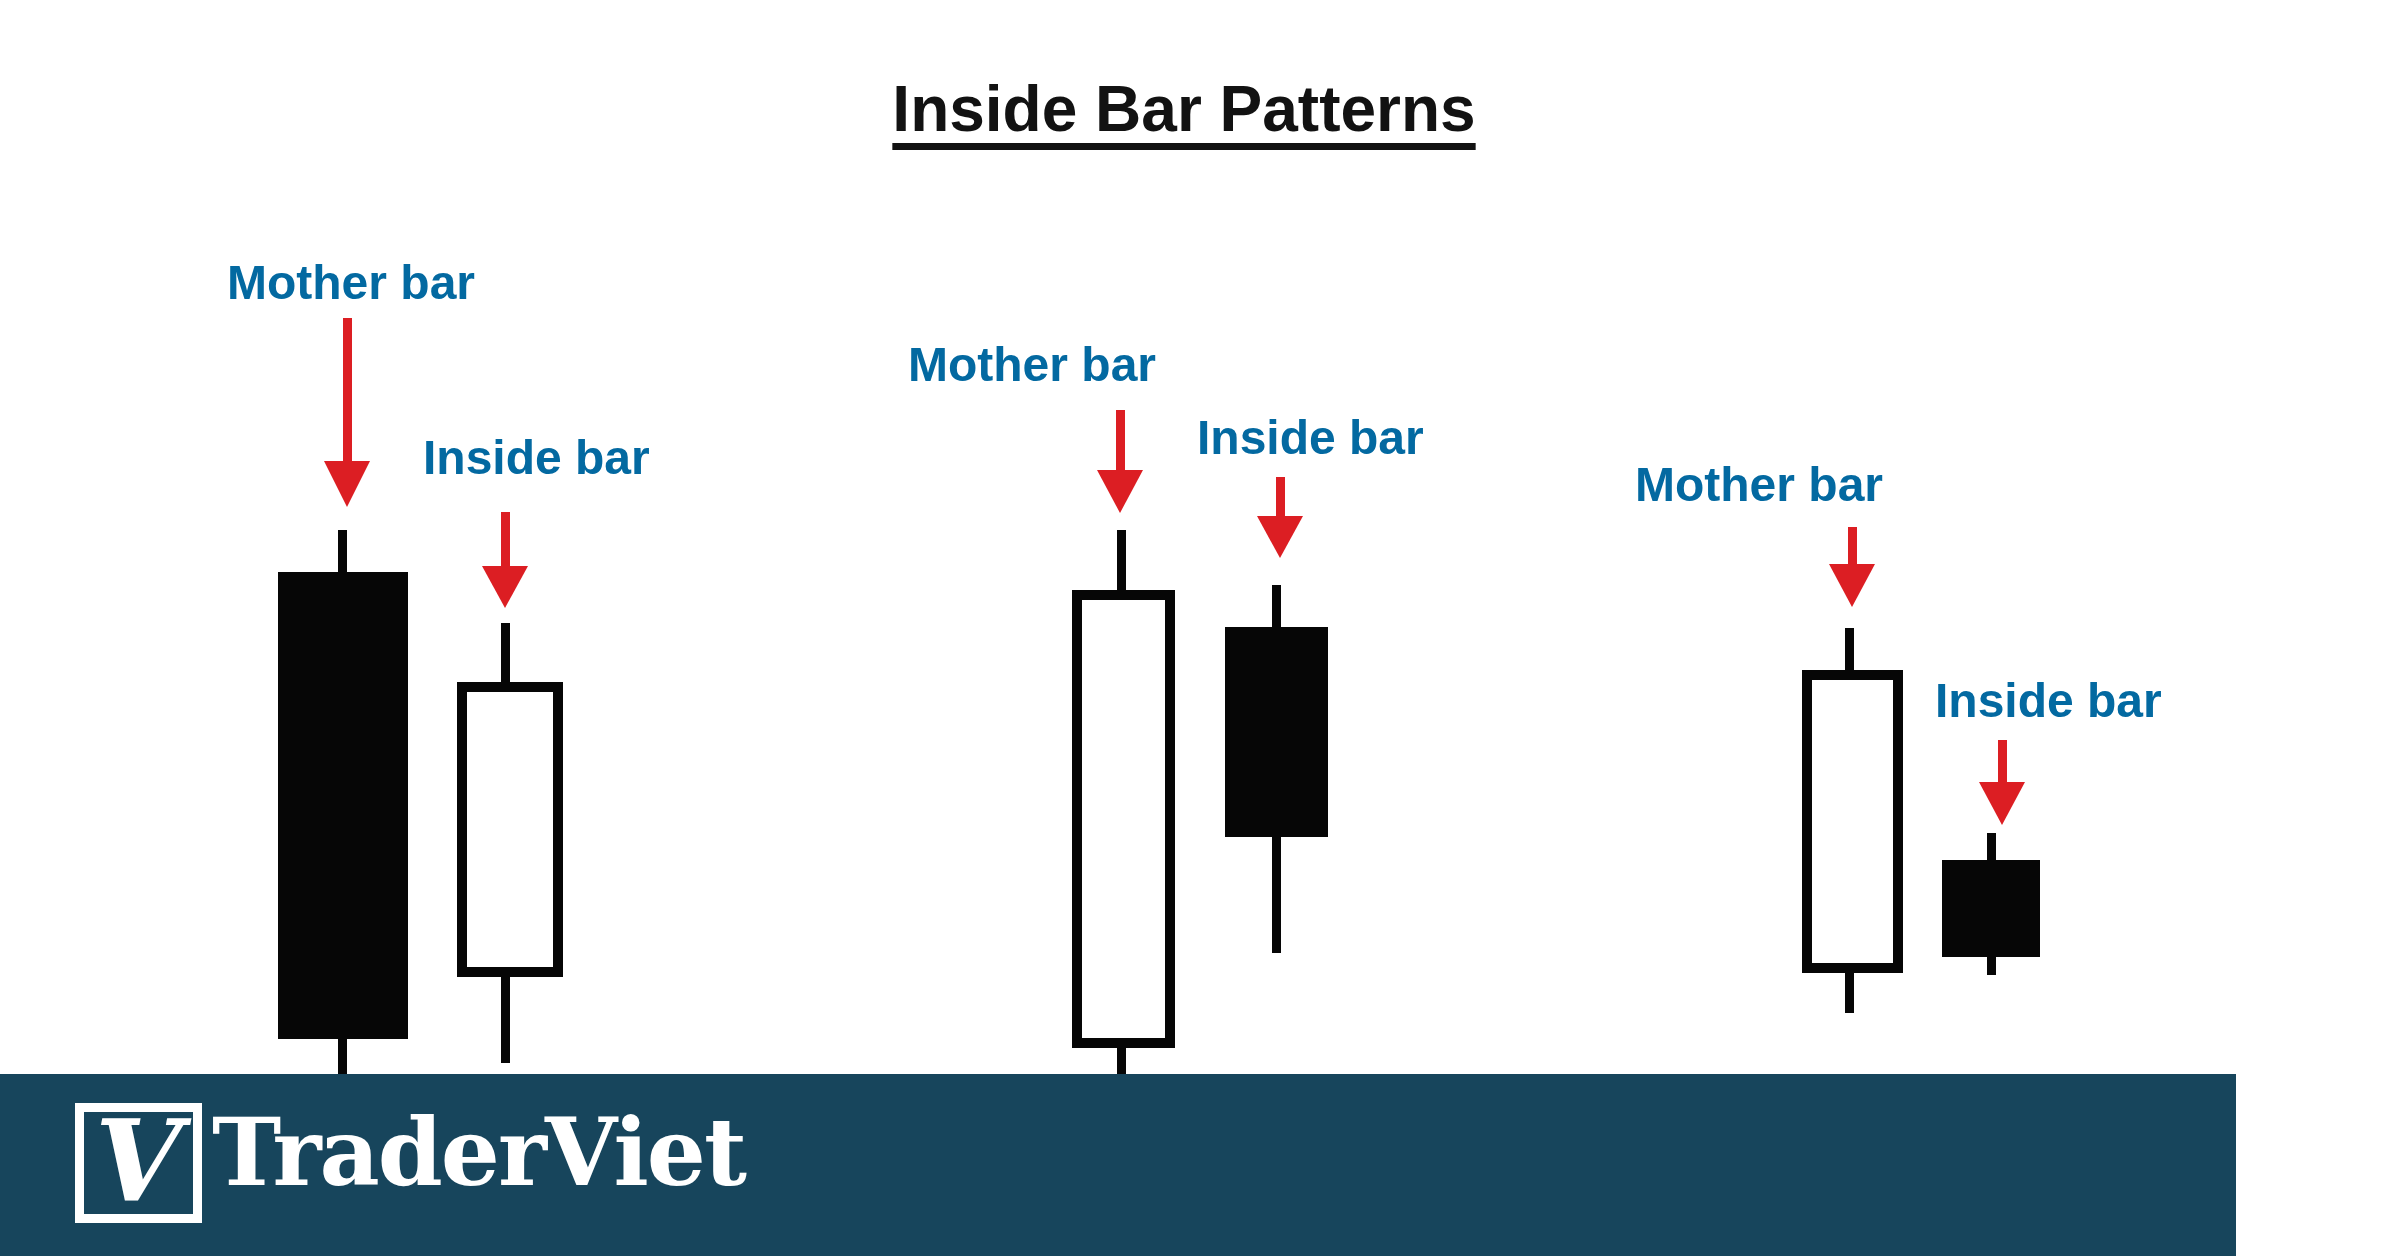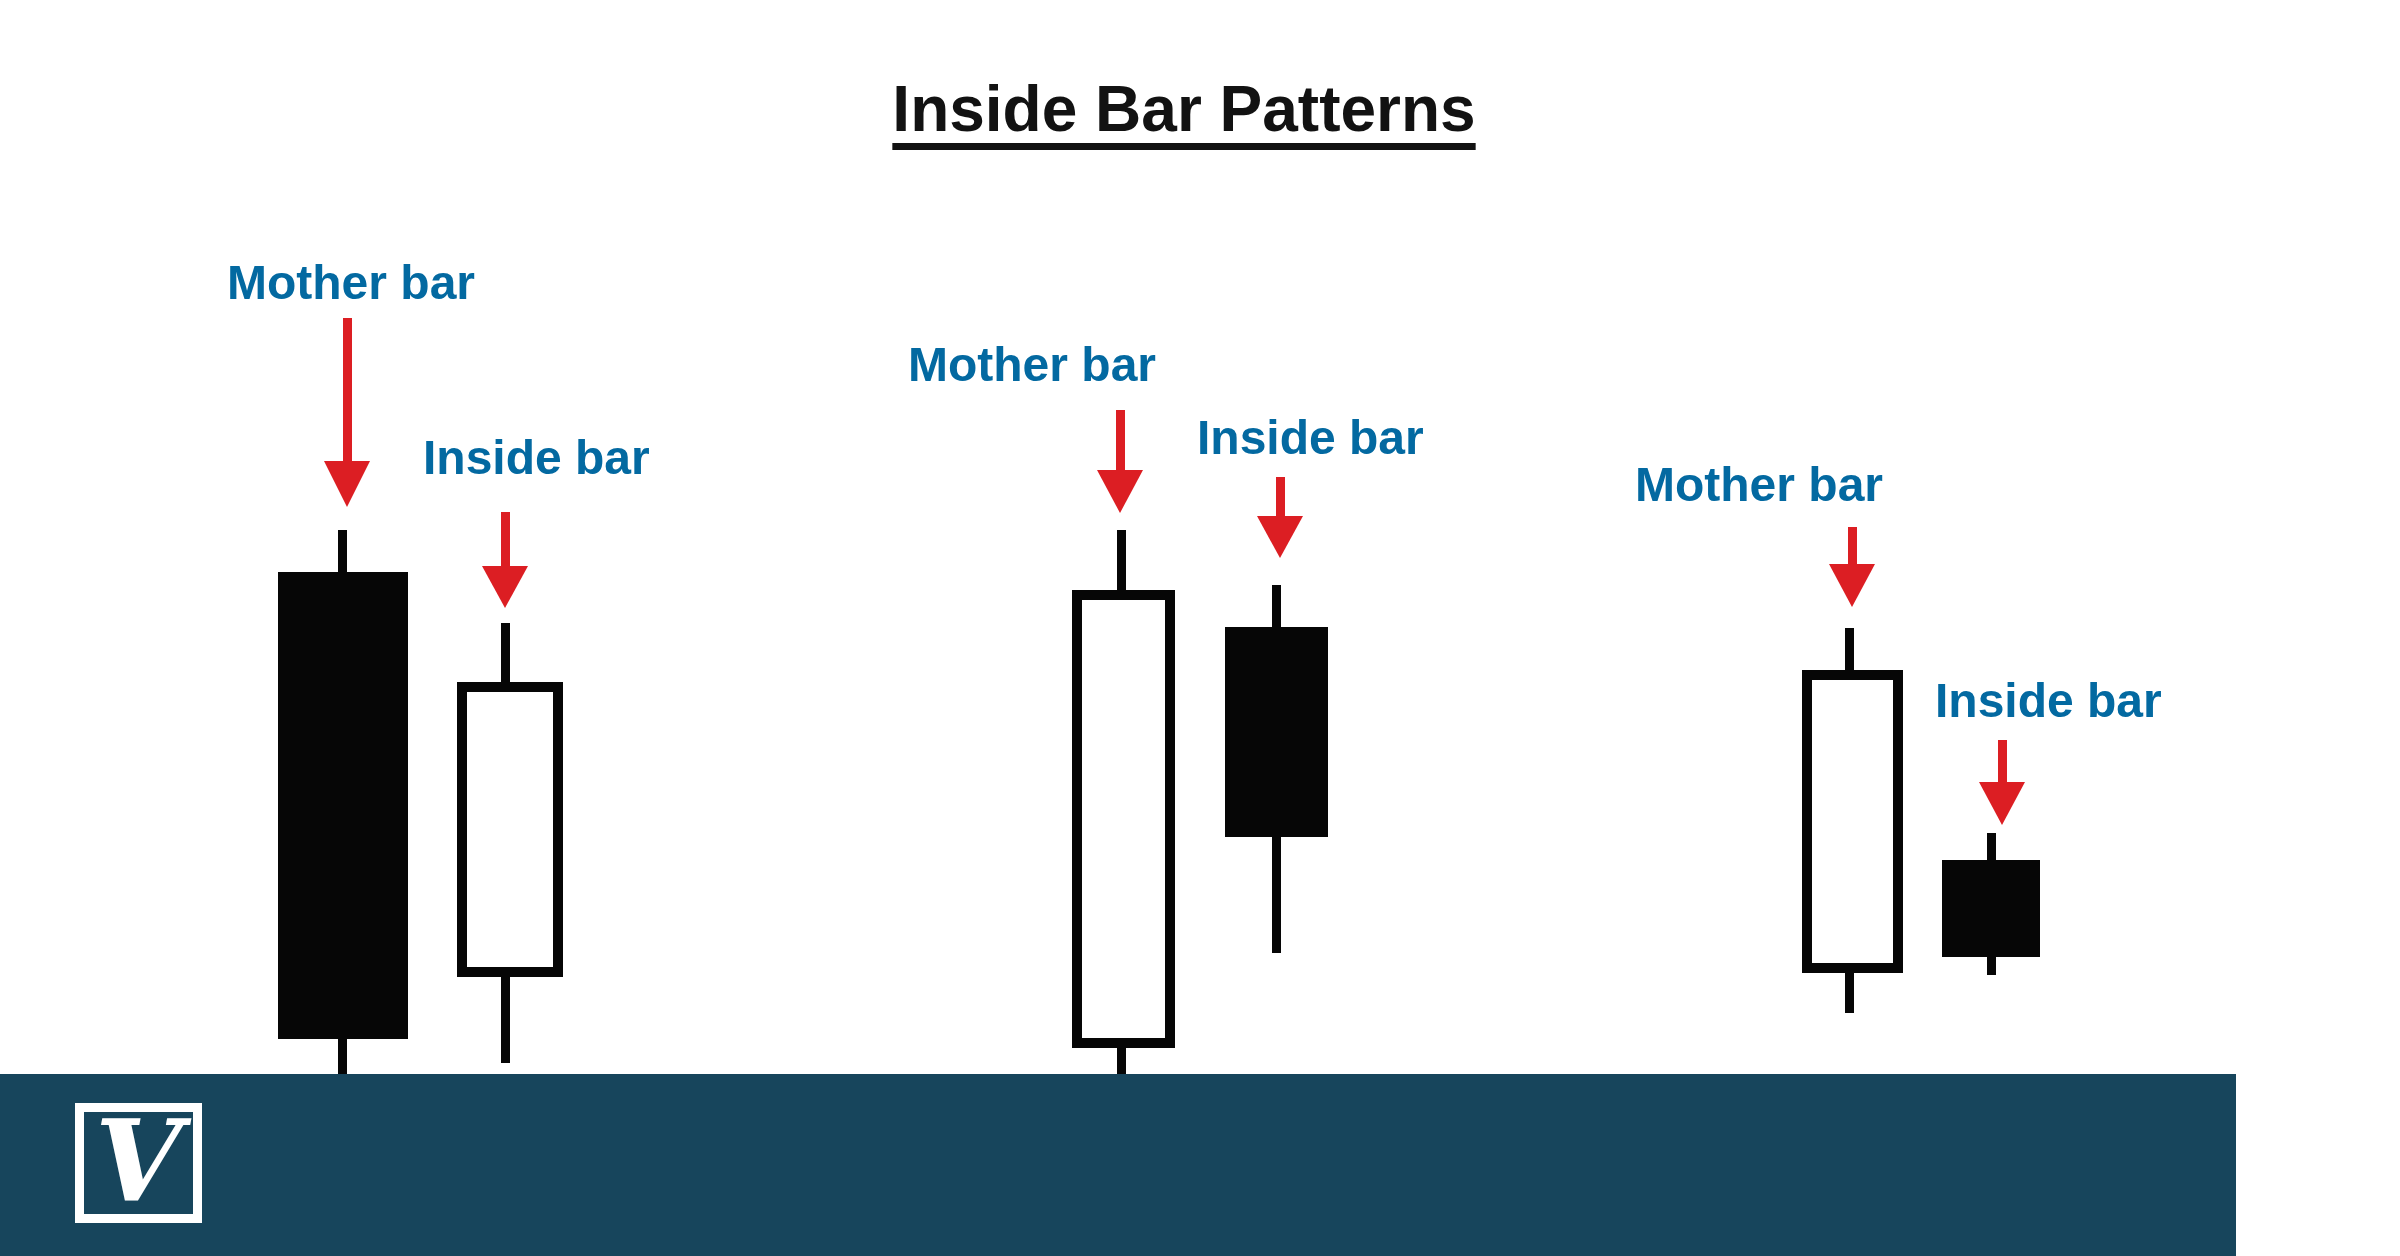"TraderViet" div.brand { html: none -> <div>TraderViet</div> }
